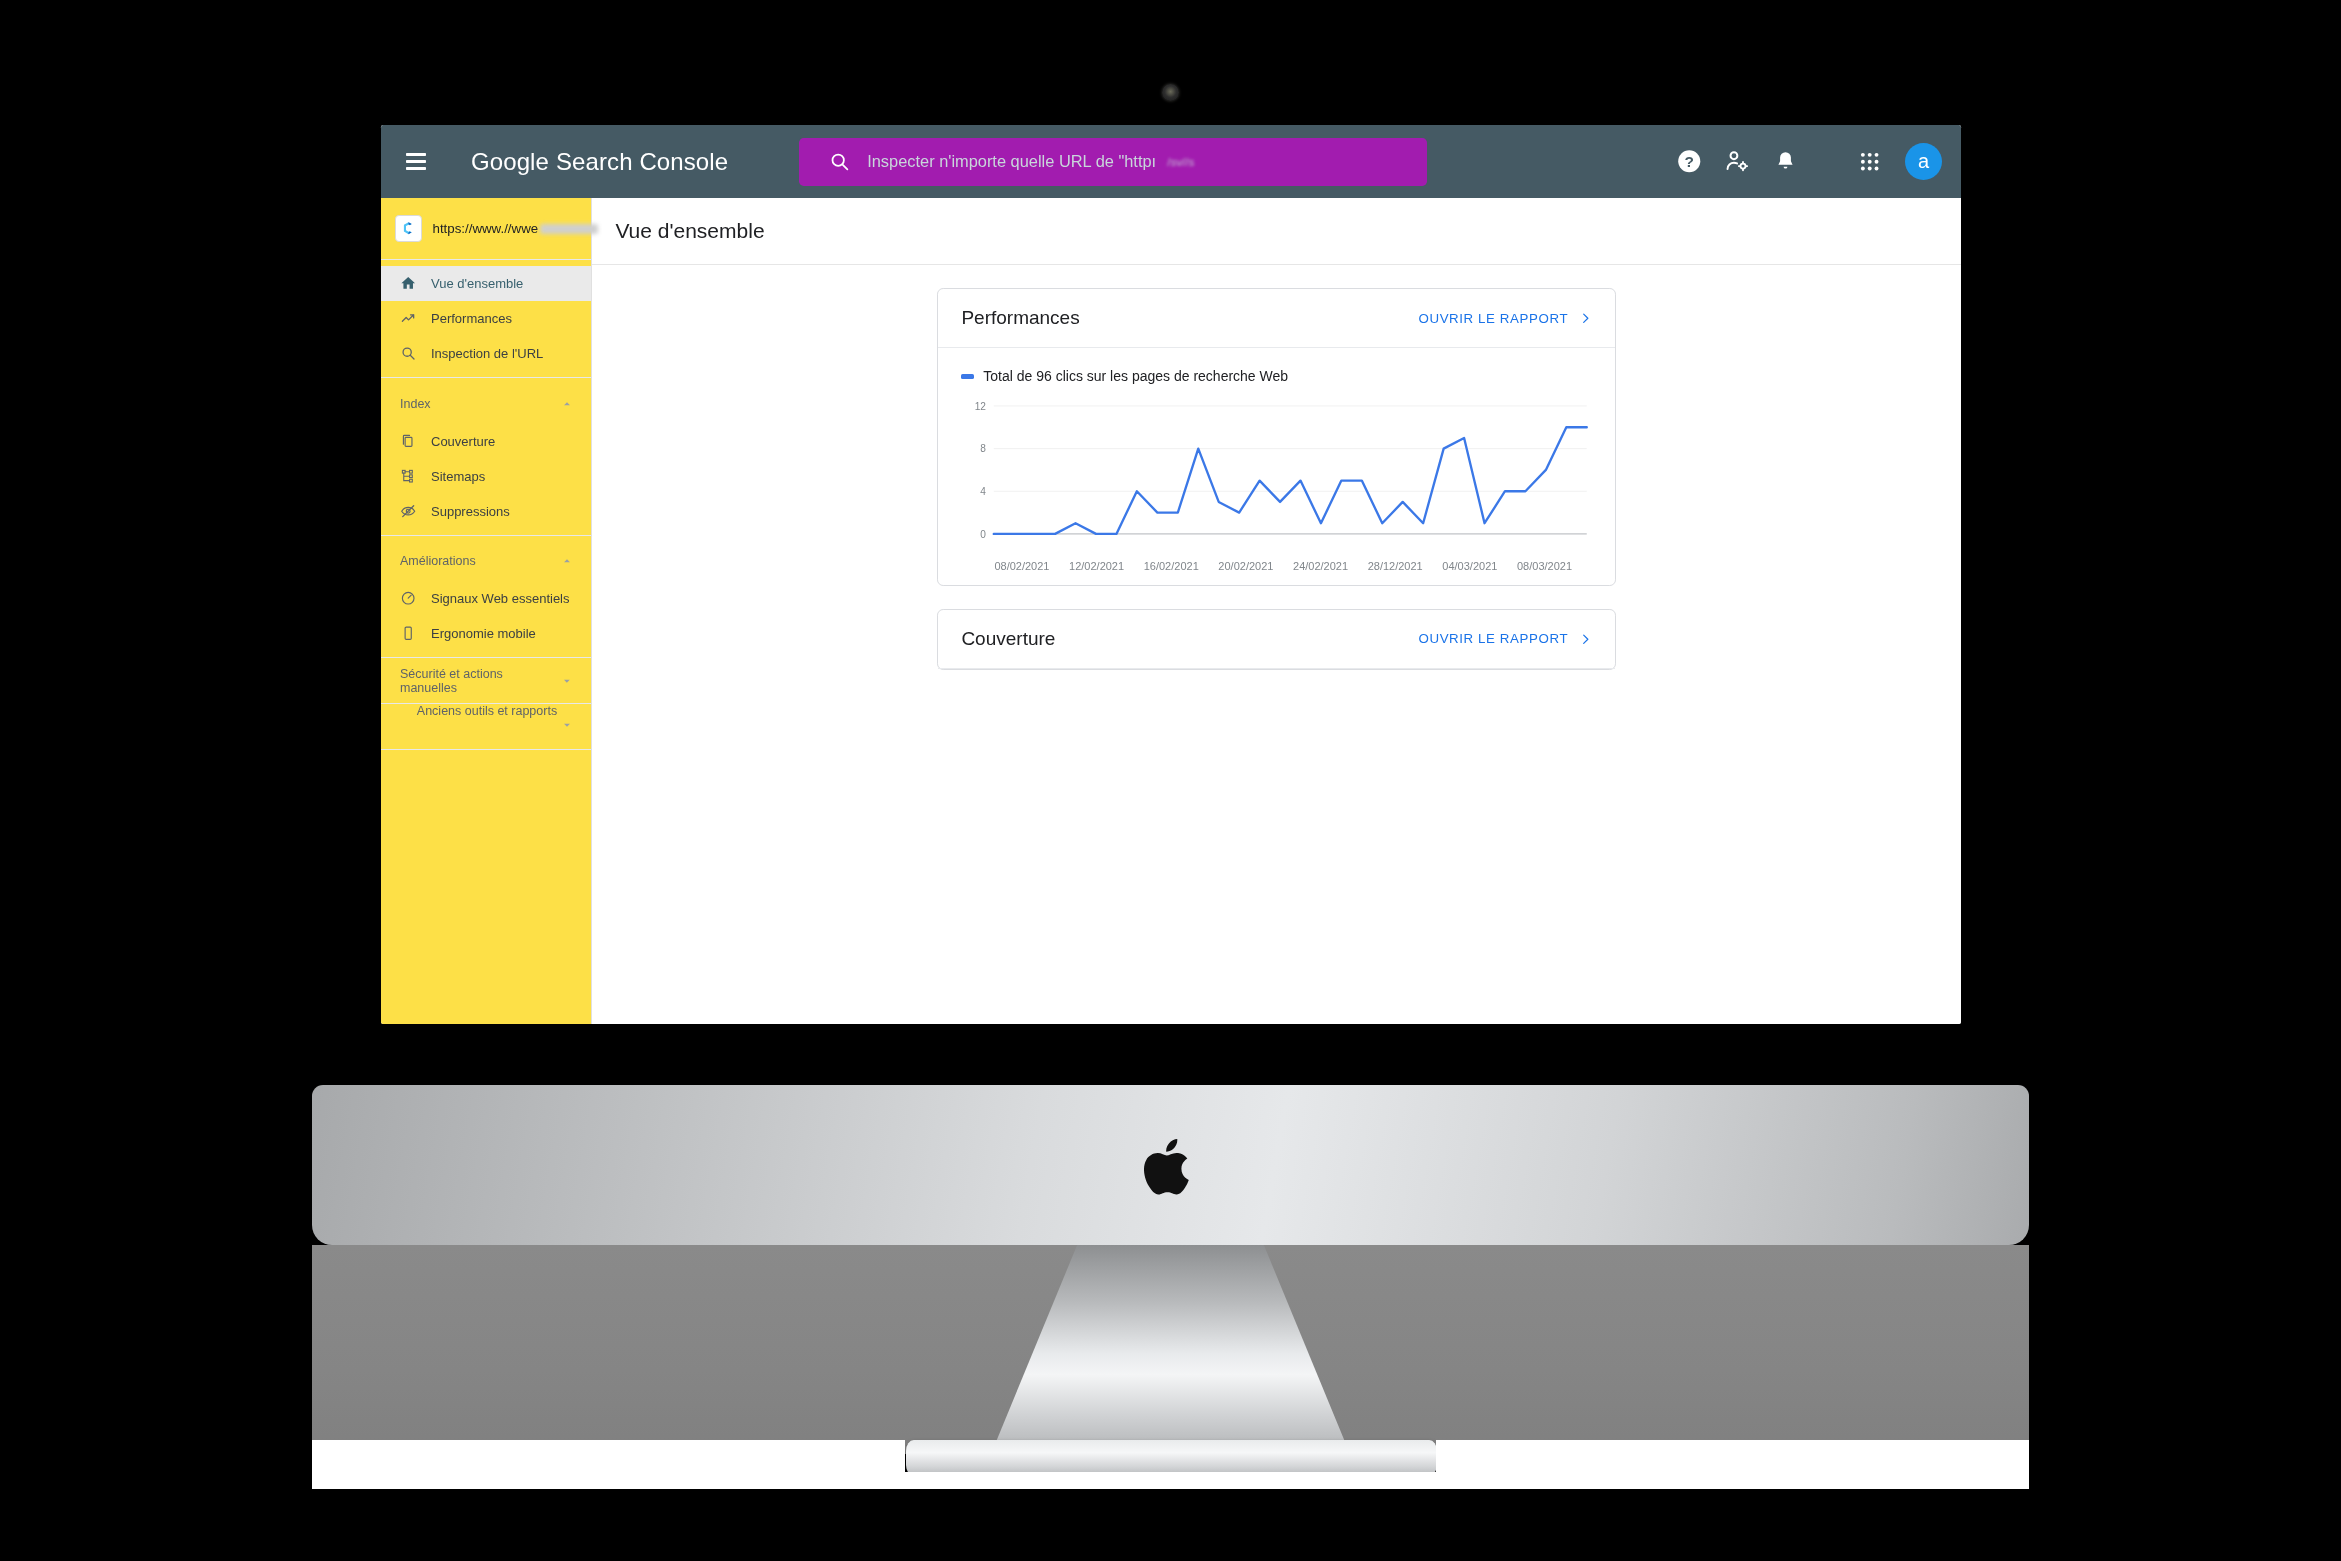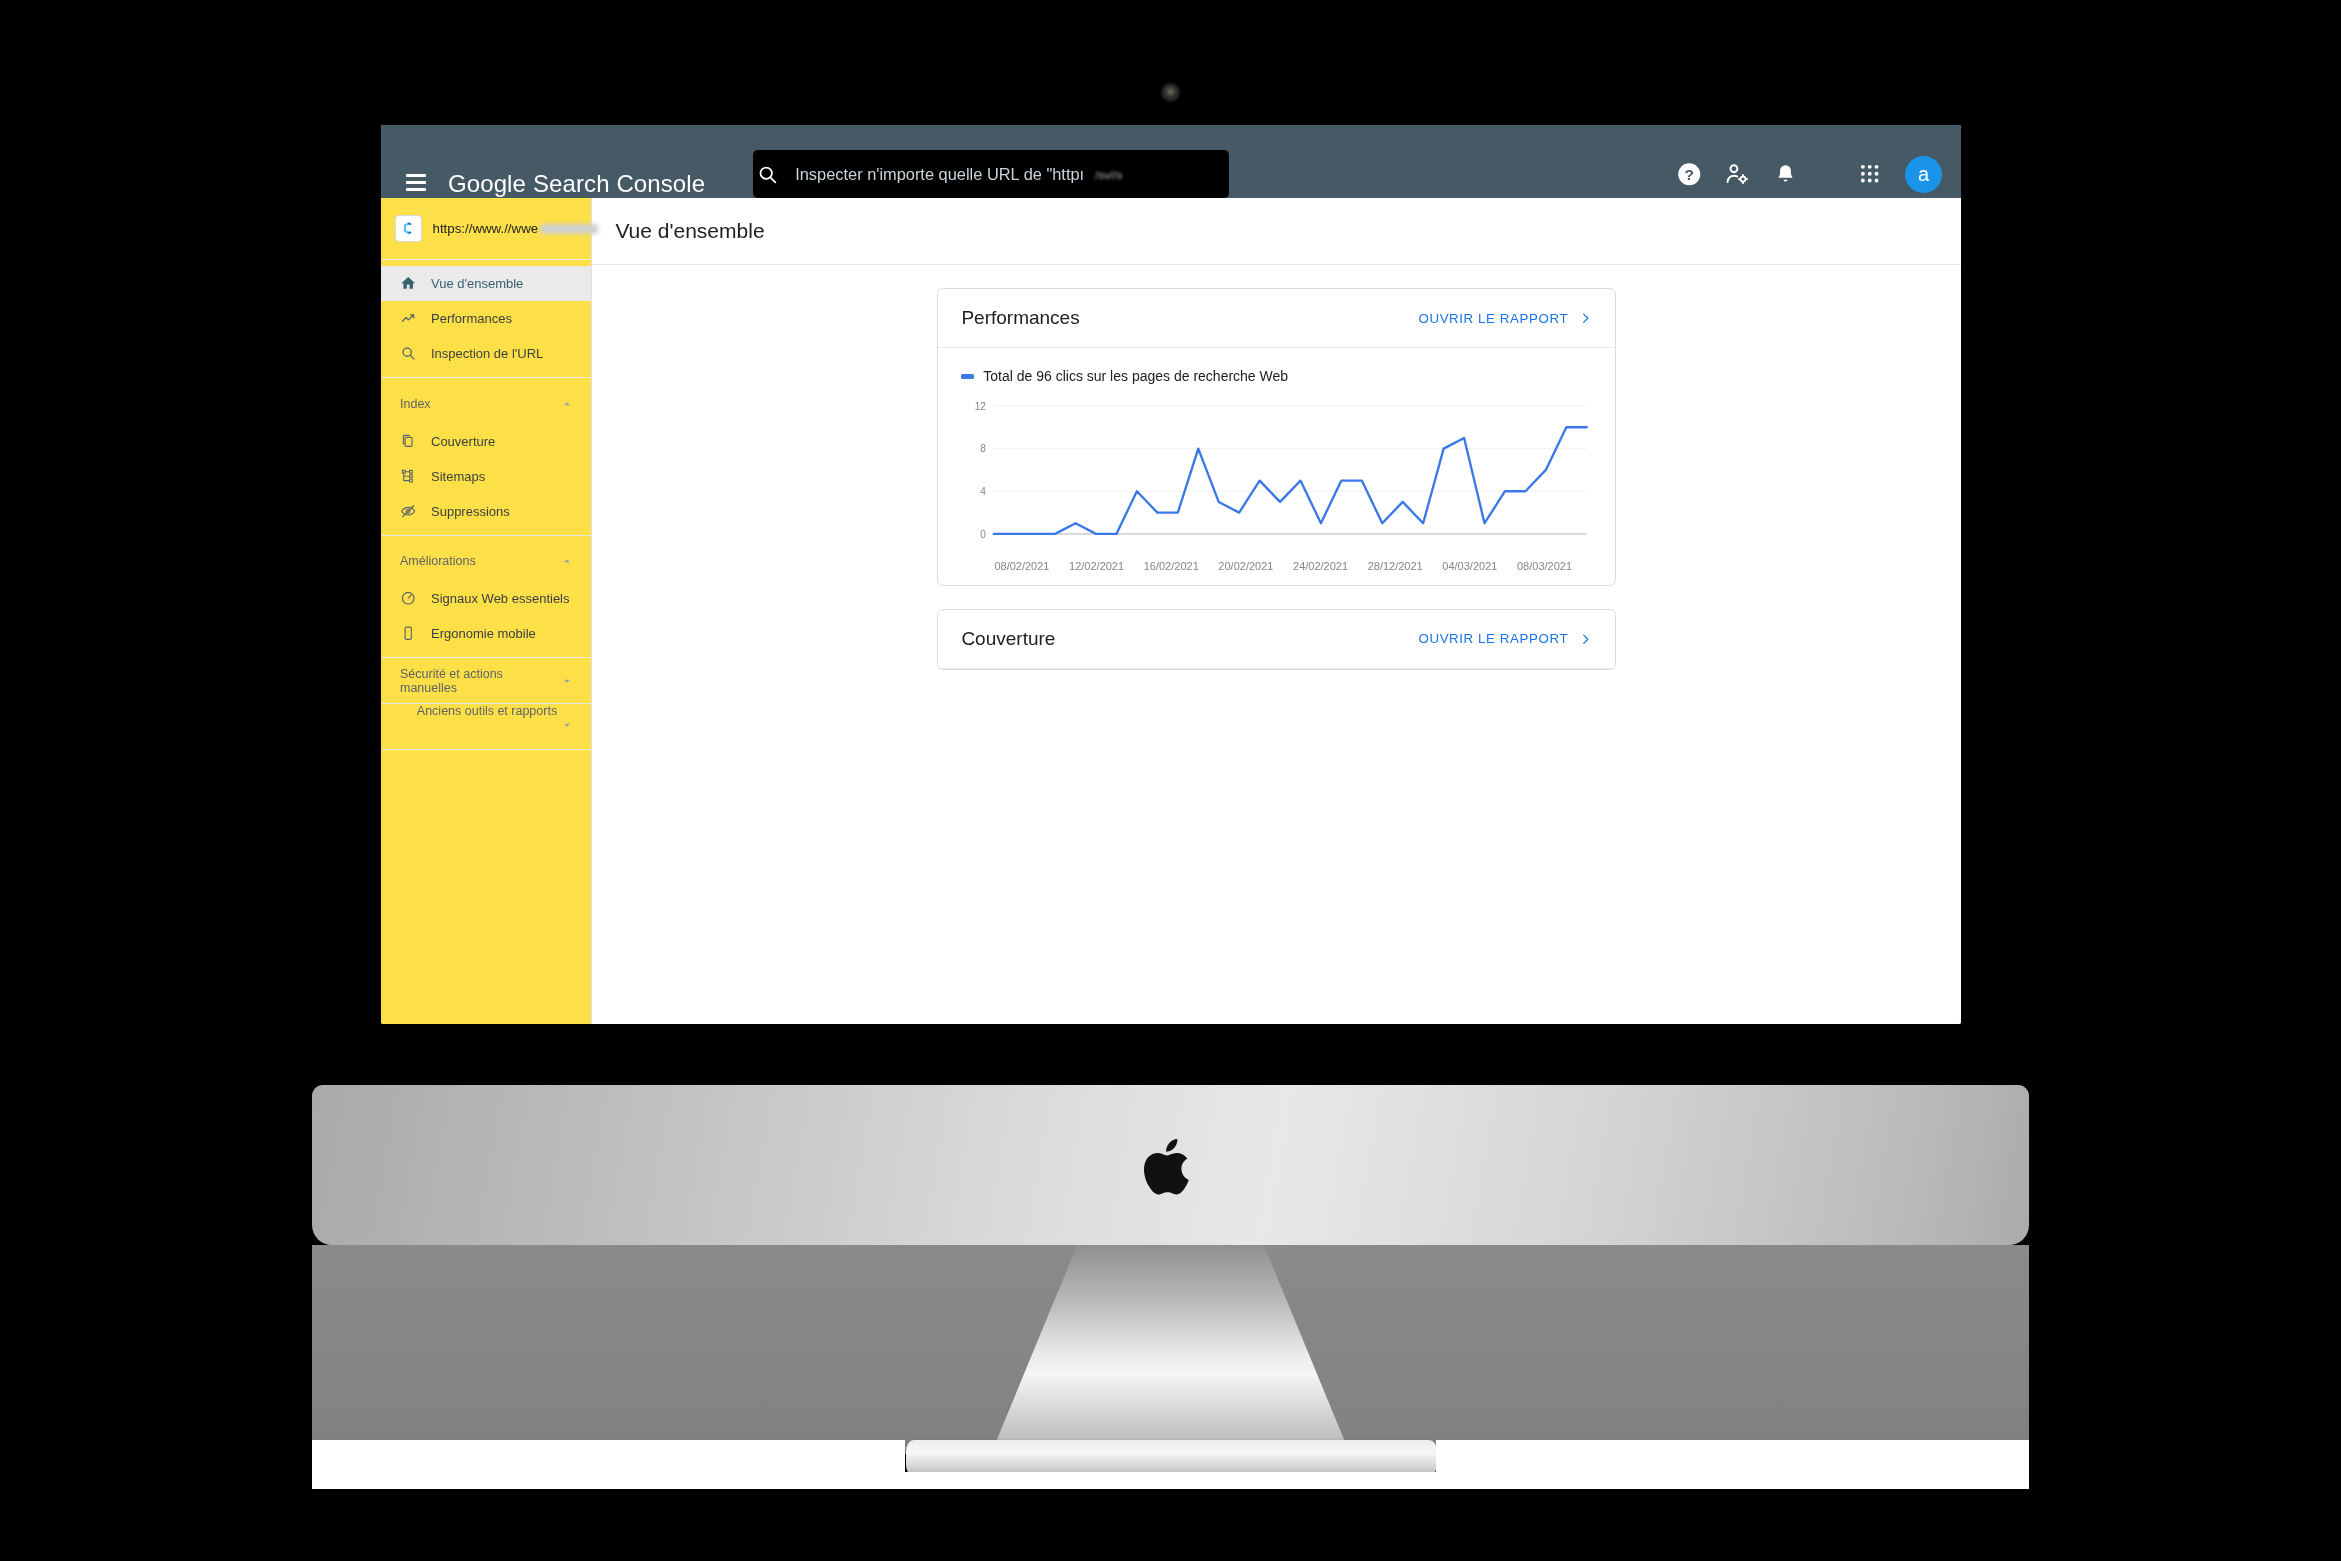"Google Search Console" .gsc-header { align-items: flex-end -> center; gap: none -> 23px }
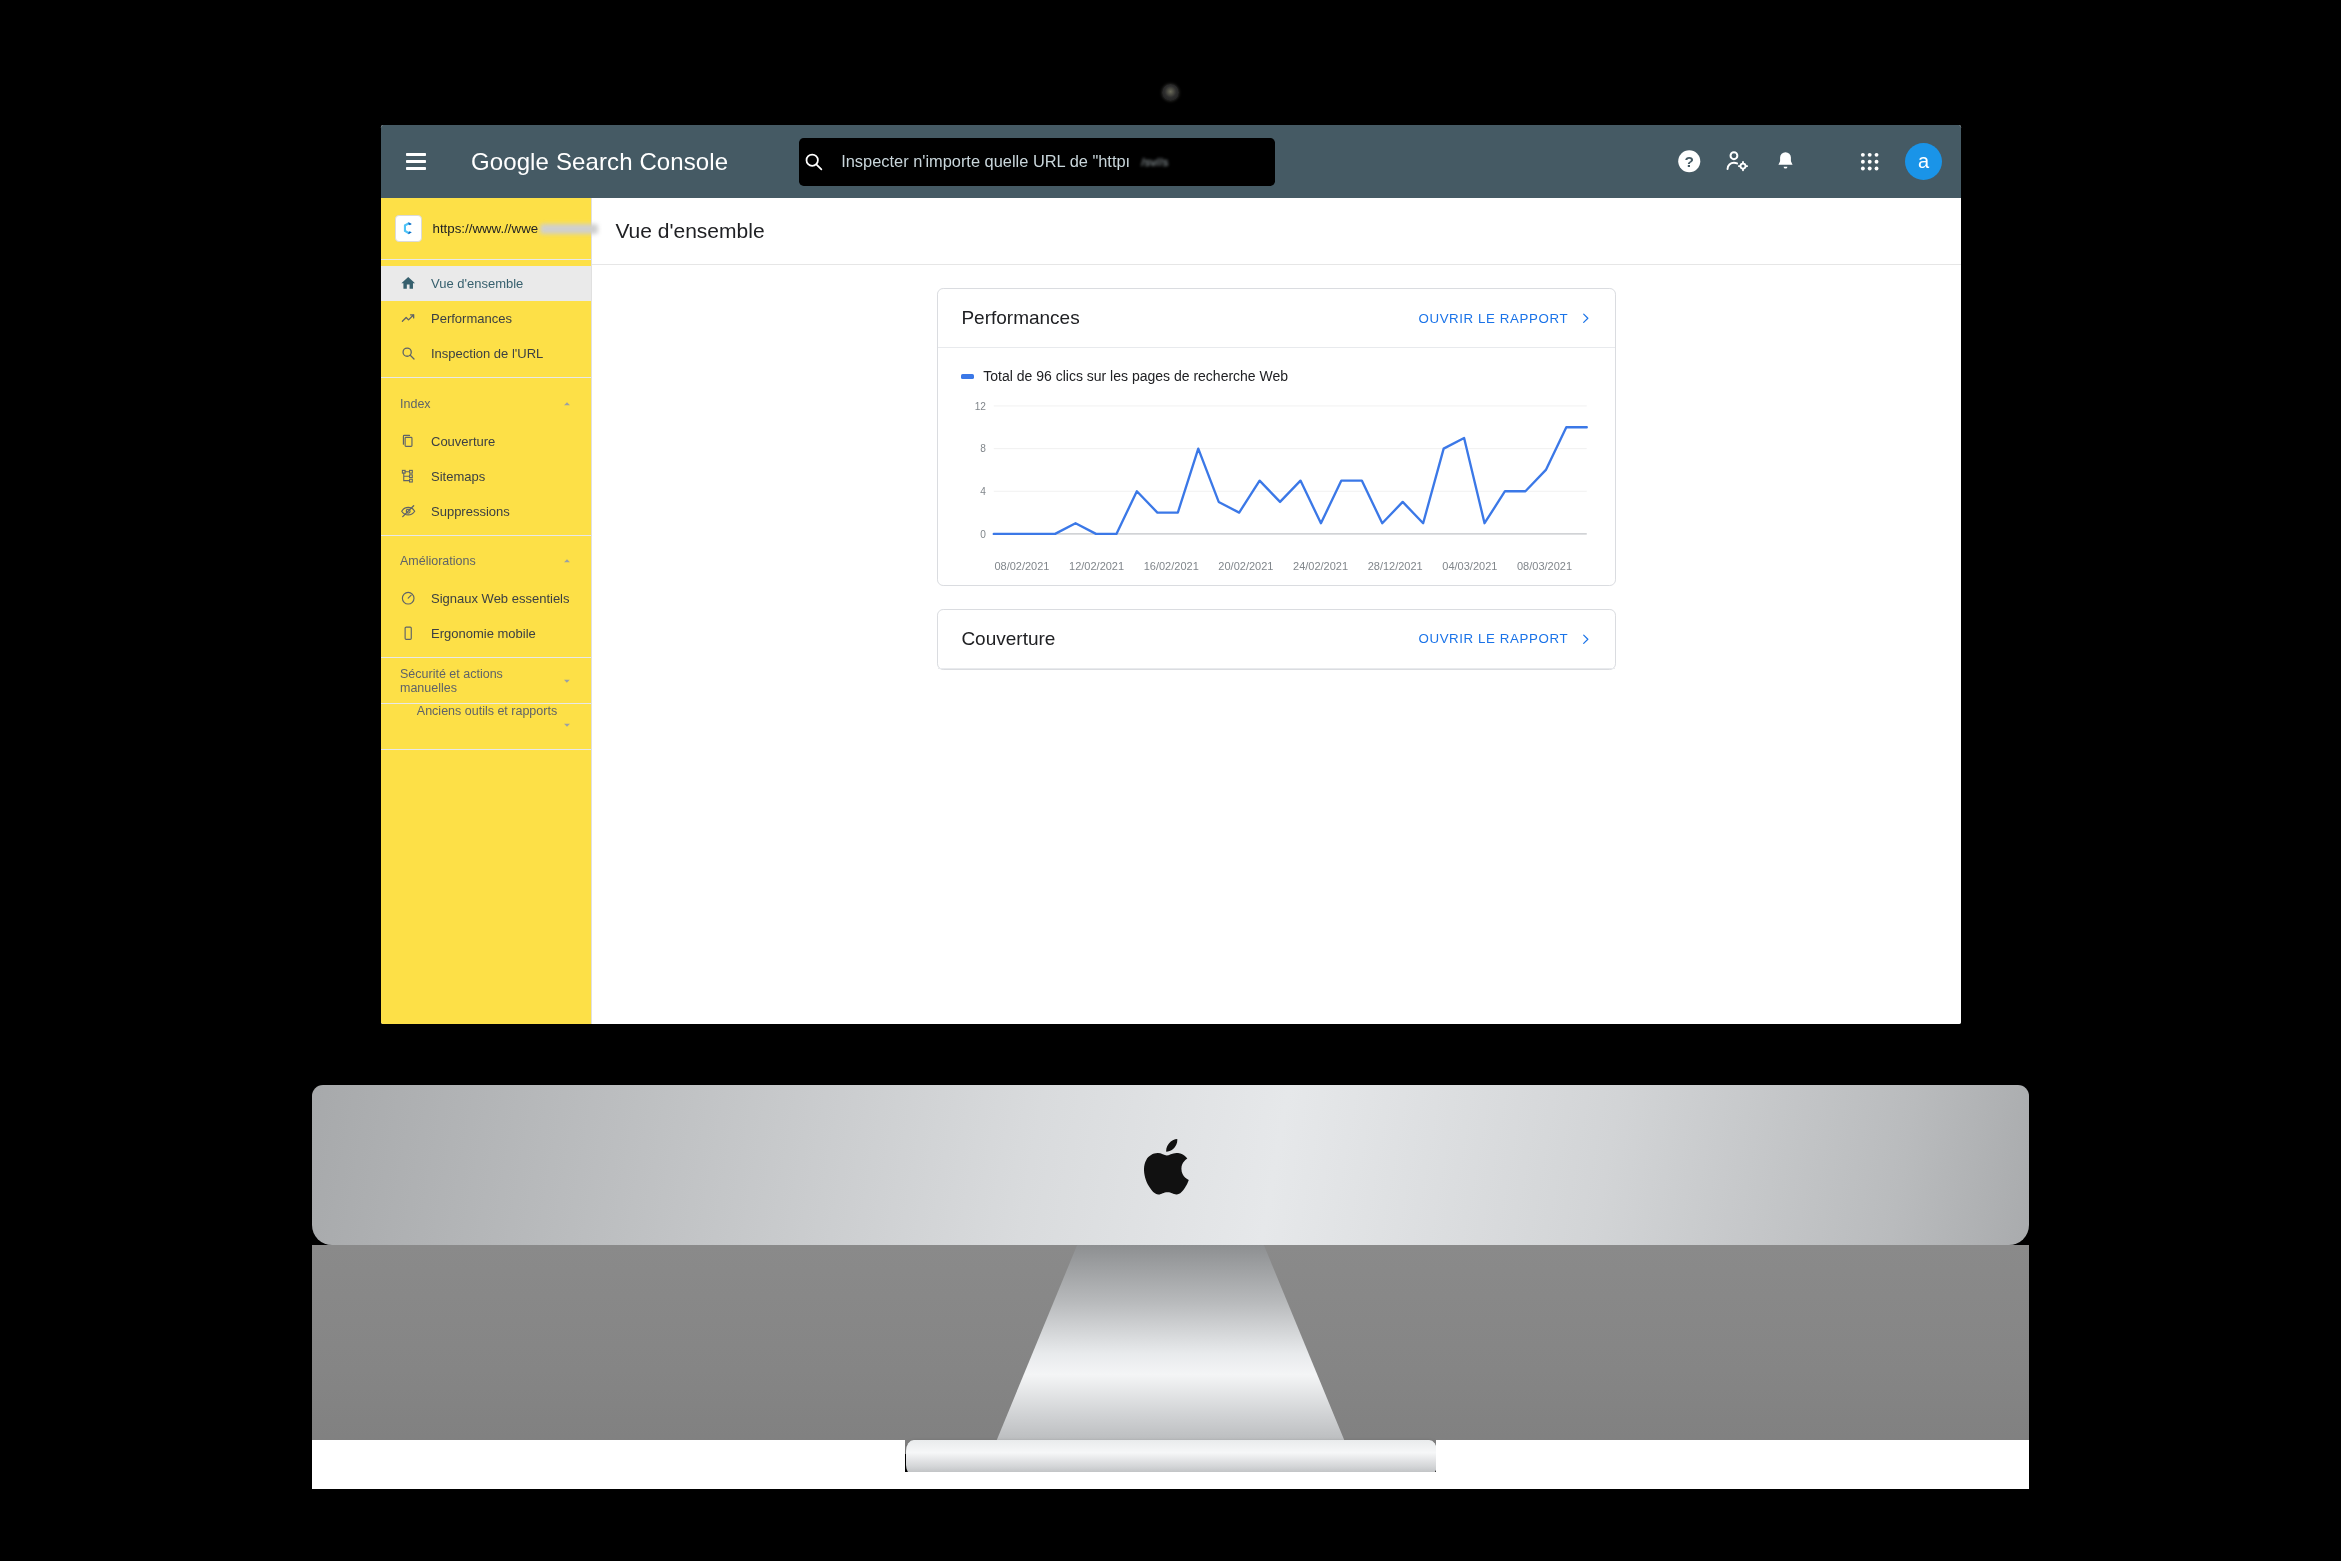"Inspecter n'importe quelle URL de" .searchbar { background: #000000 -> #a21caf; padding: 0 4px -> 0 30px; width: 476px -> 628px }
